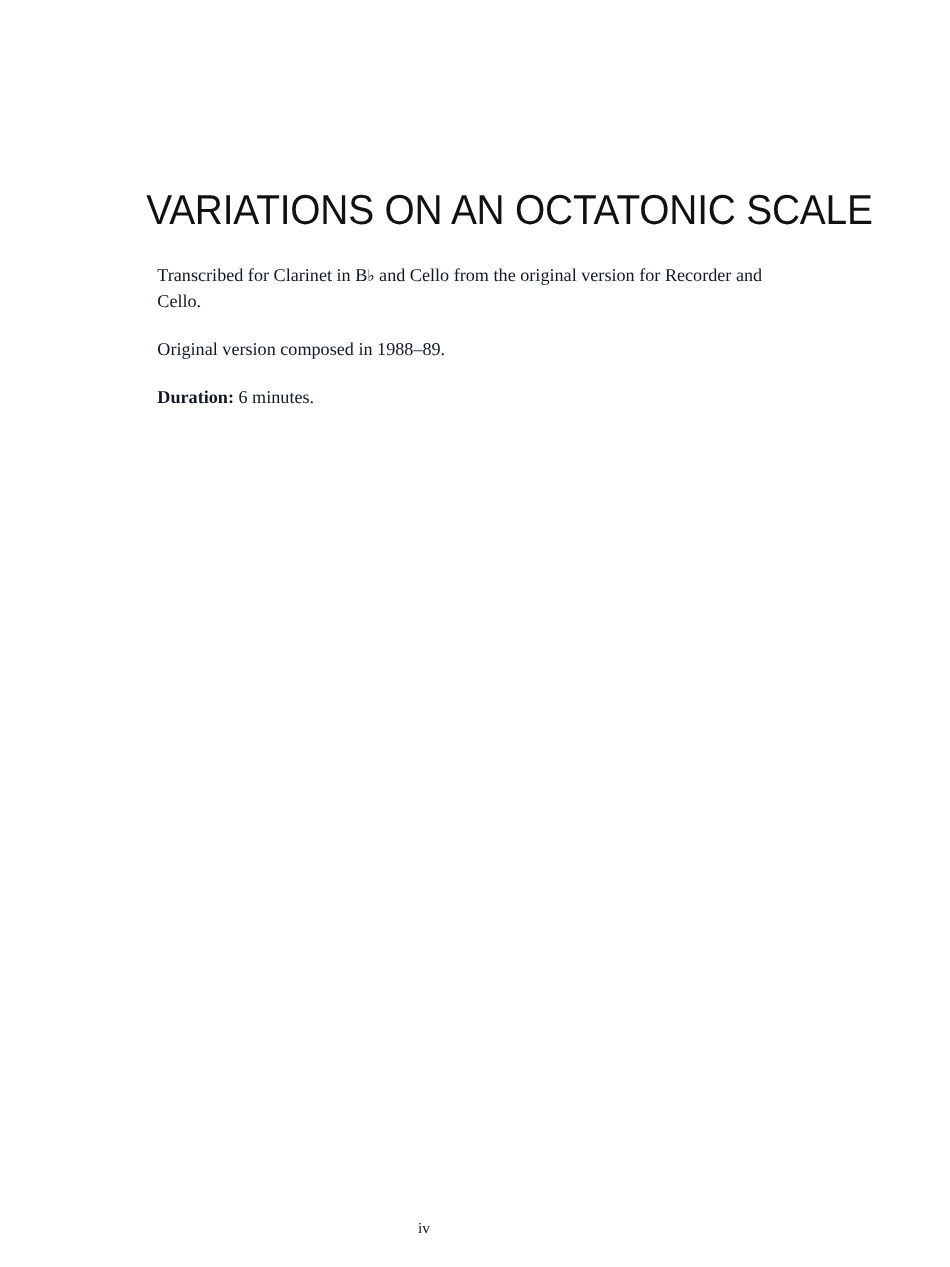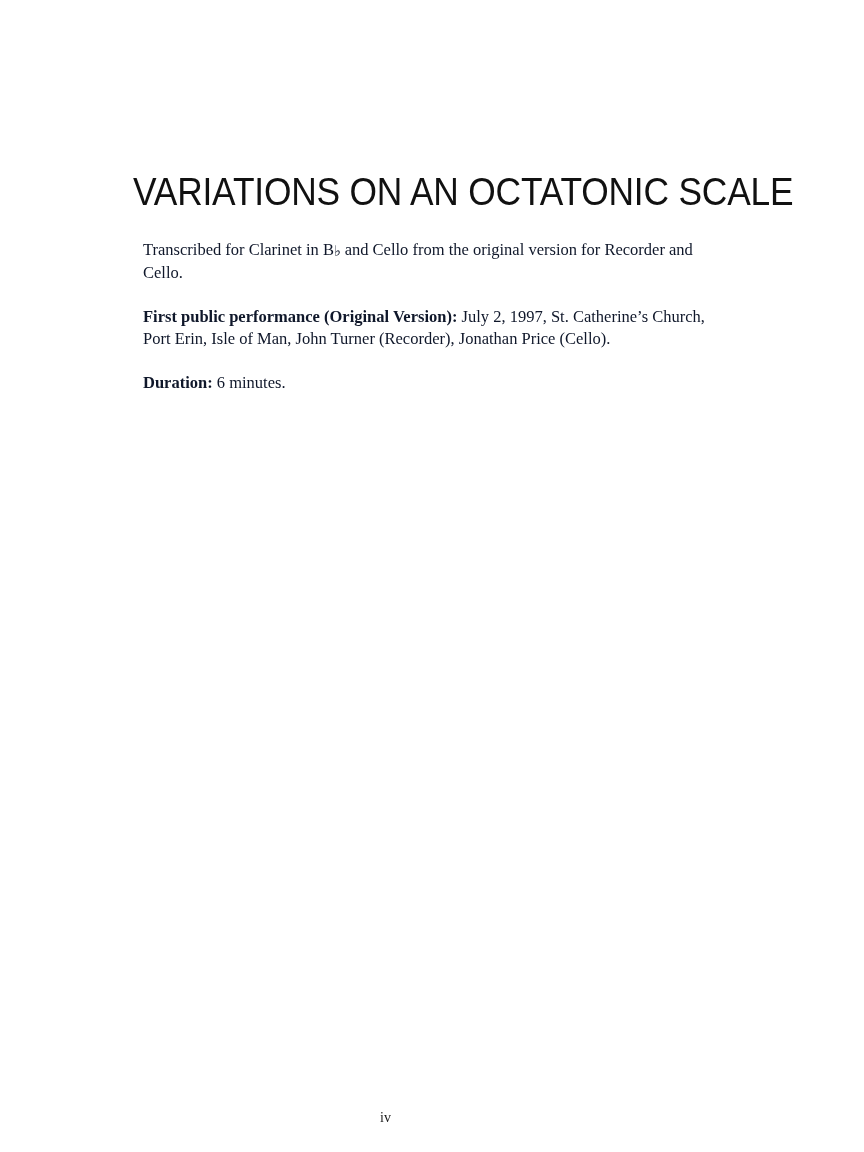"Original version composed in 1988–89." p.para { html: none -> <p>Original version composed in 1988–89.</p> }
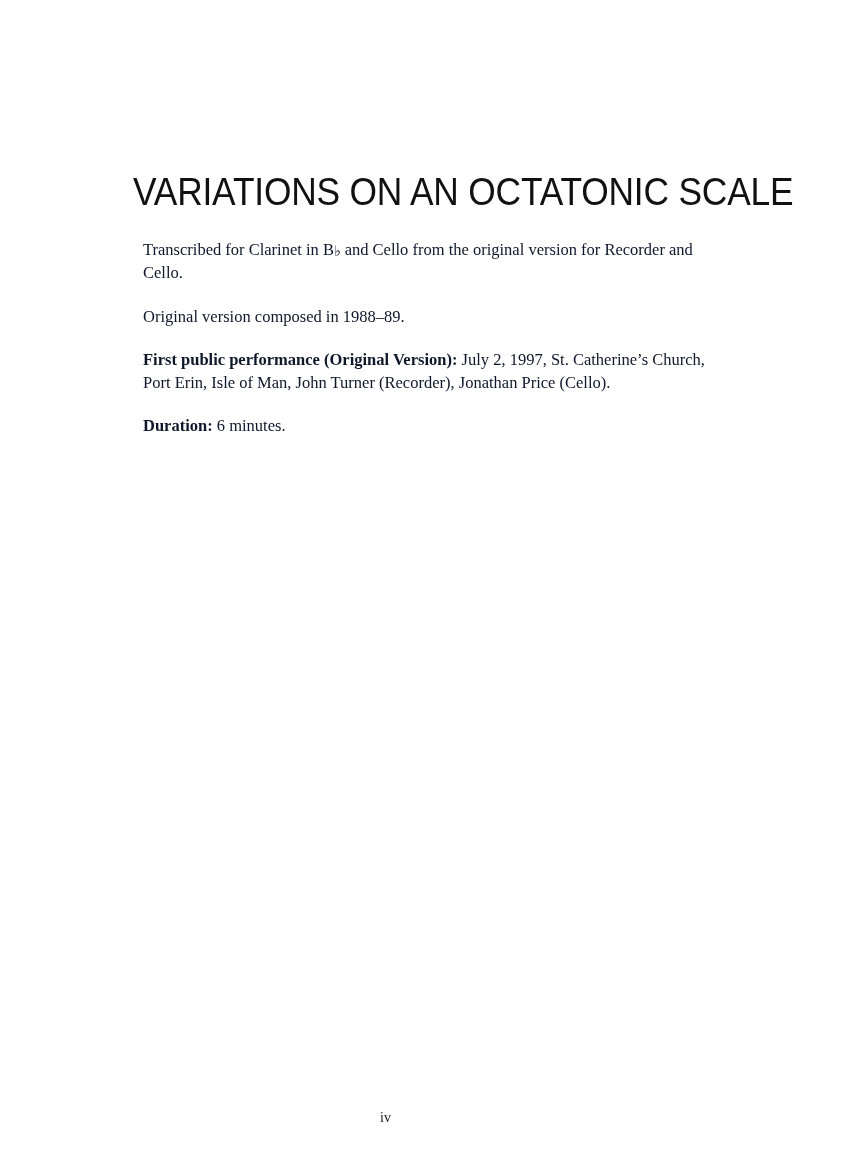"First public performance (Original" p.para { html: <p><span>First public performance (Original Version):</span> <span>July 2, 1997, St. Catherine’s Church, Port Erin, Isle of Man, John Turner (Recorder), Jonathan Price (Cello).</span></p> -> none }
